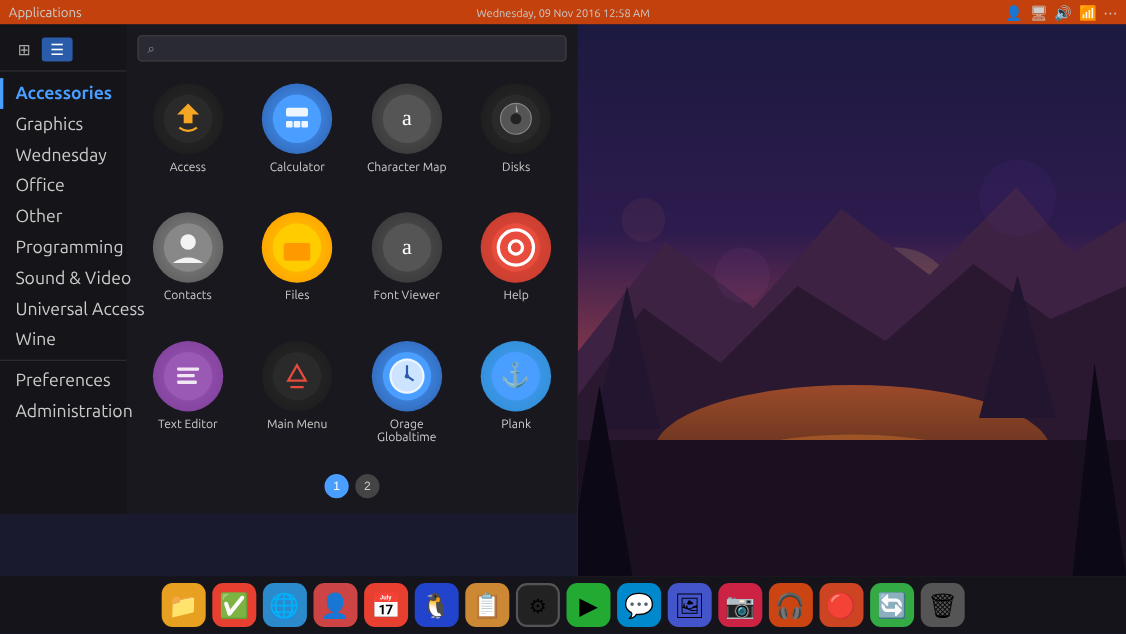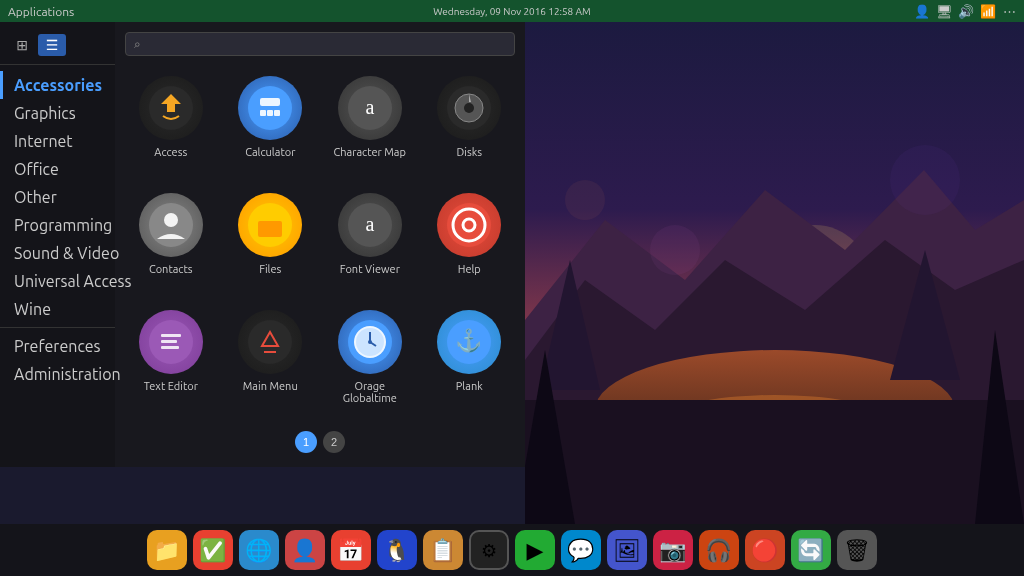"Applications" .taskbar-top { background: #14532d -> #c2410c }
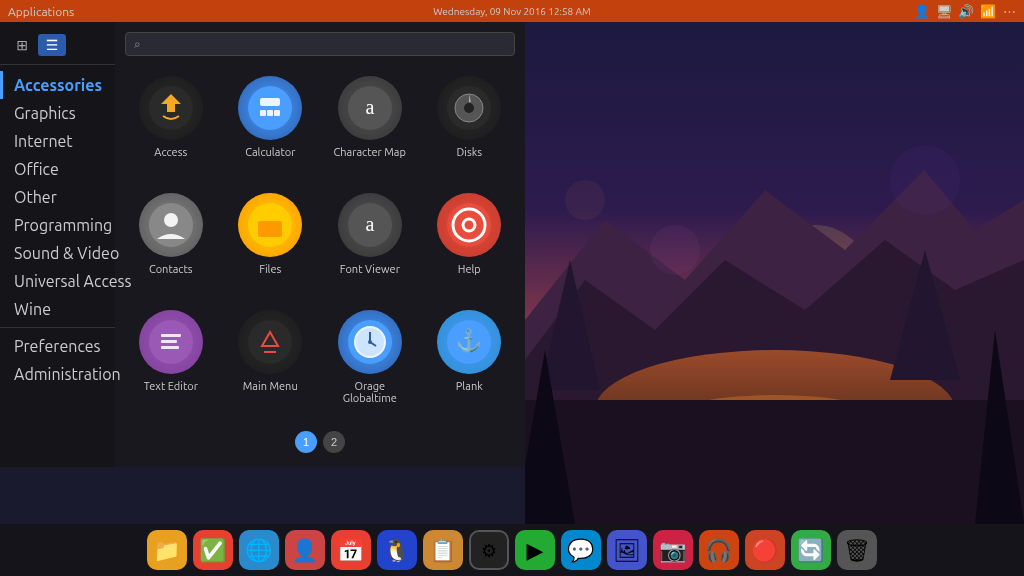"Internet" div.sidebar-item { text: Internet -> Wednesday }
